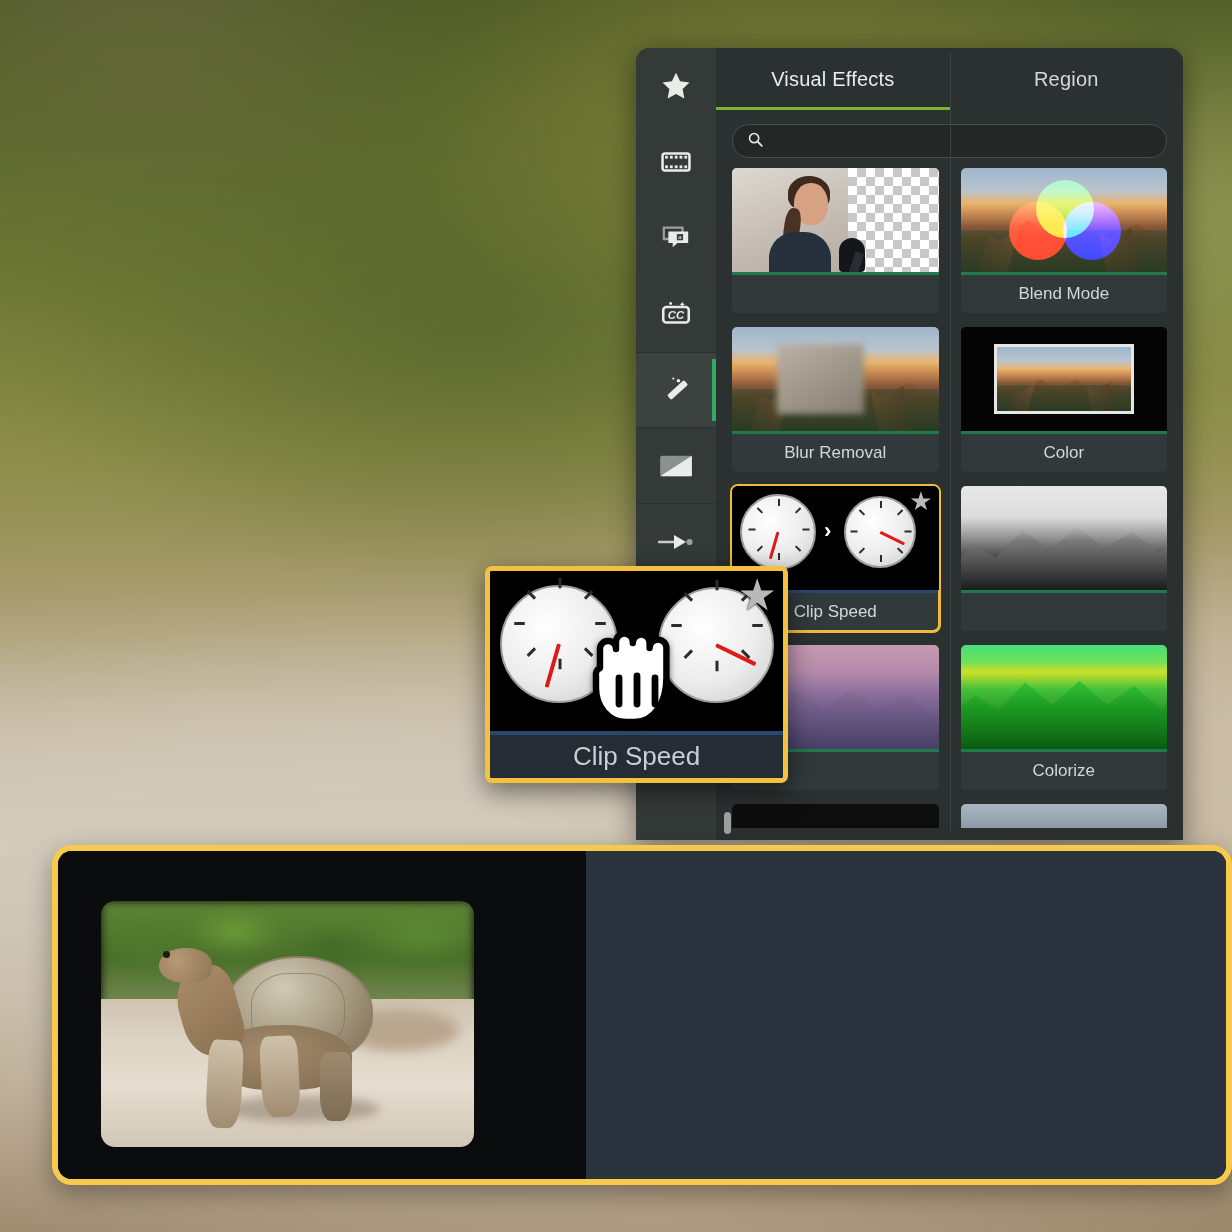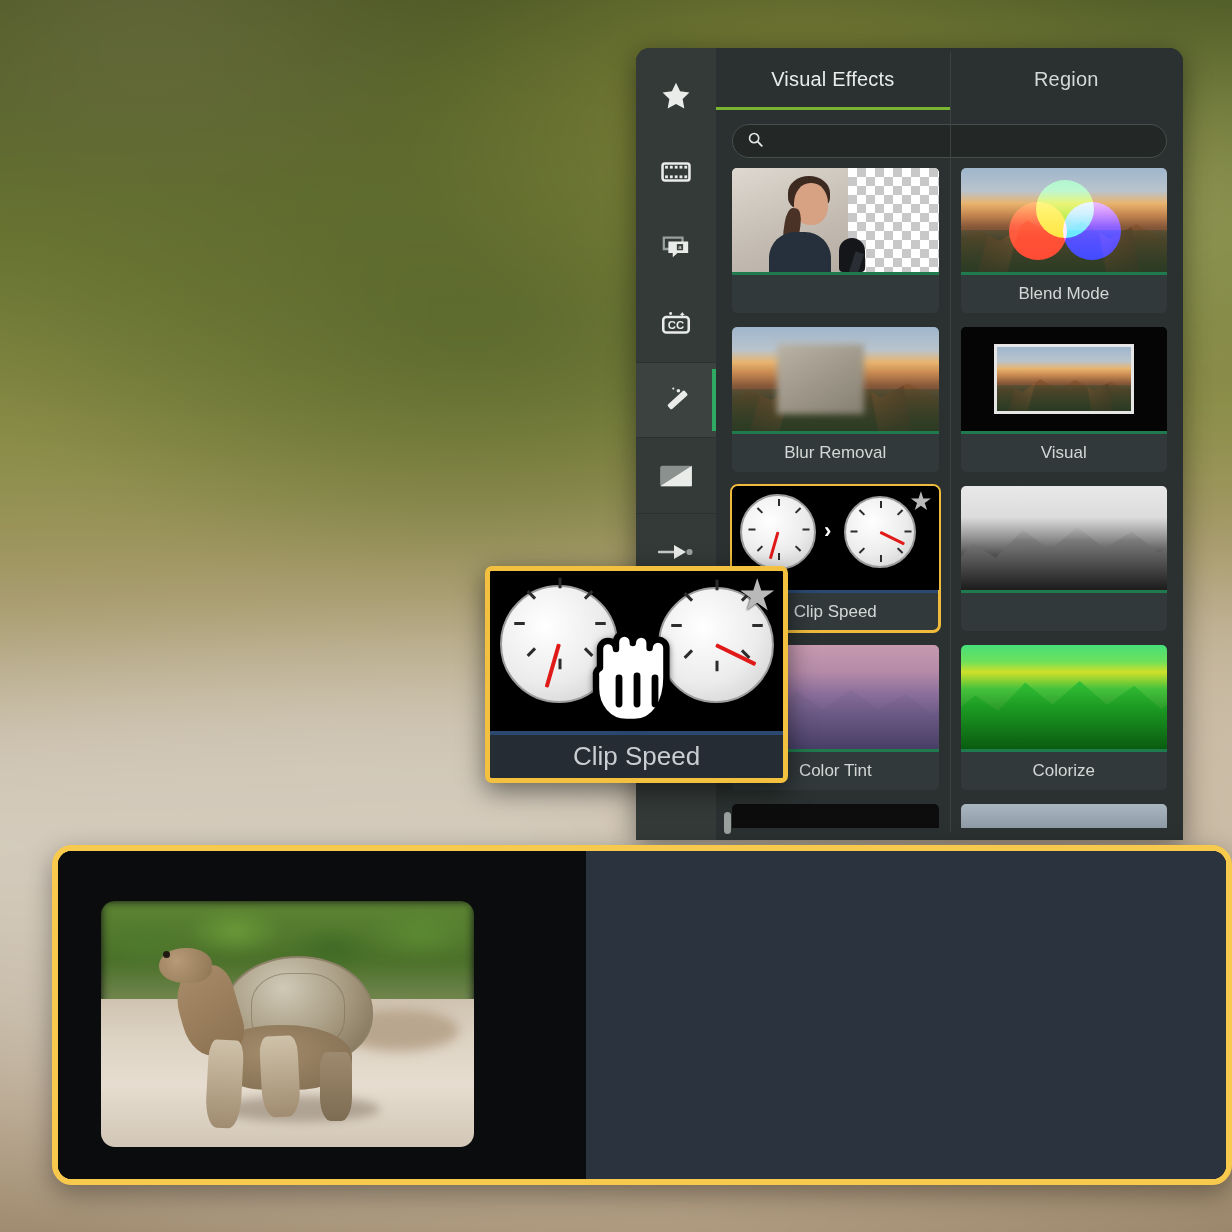"CC" #icon-rail { font-style: none -> italic; padding-top: 10px -> 0 }
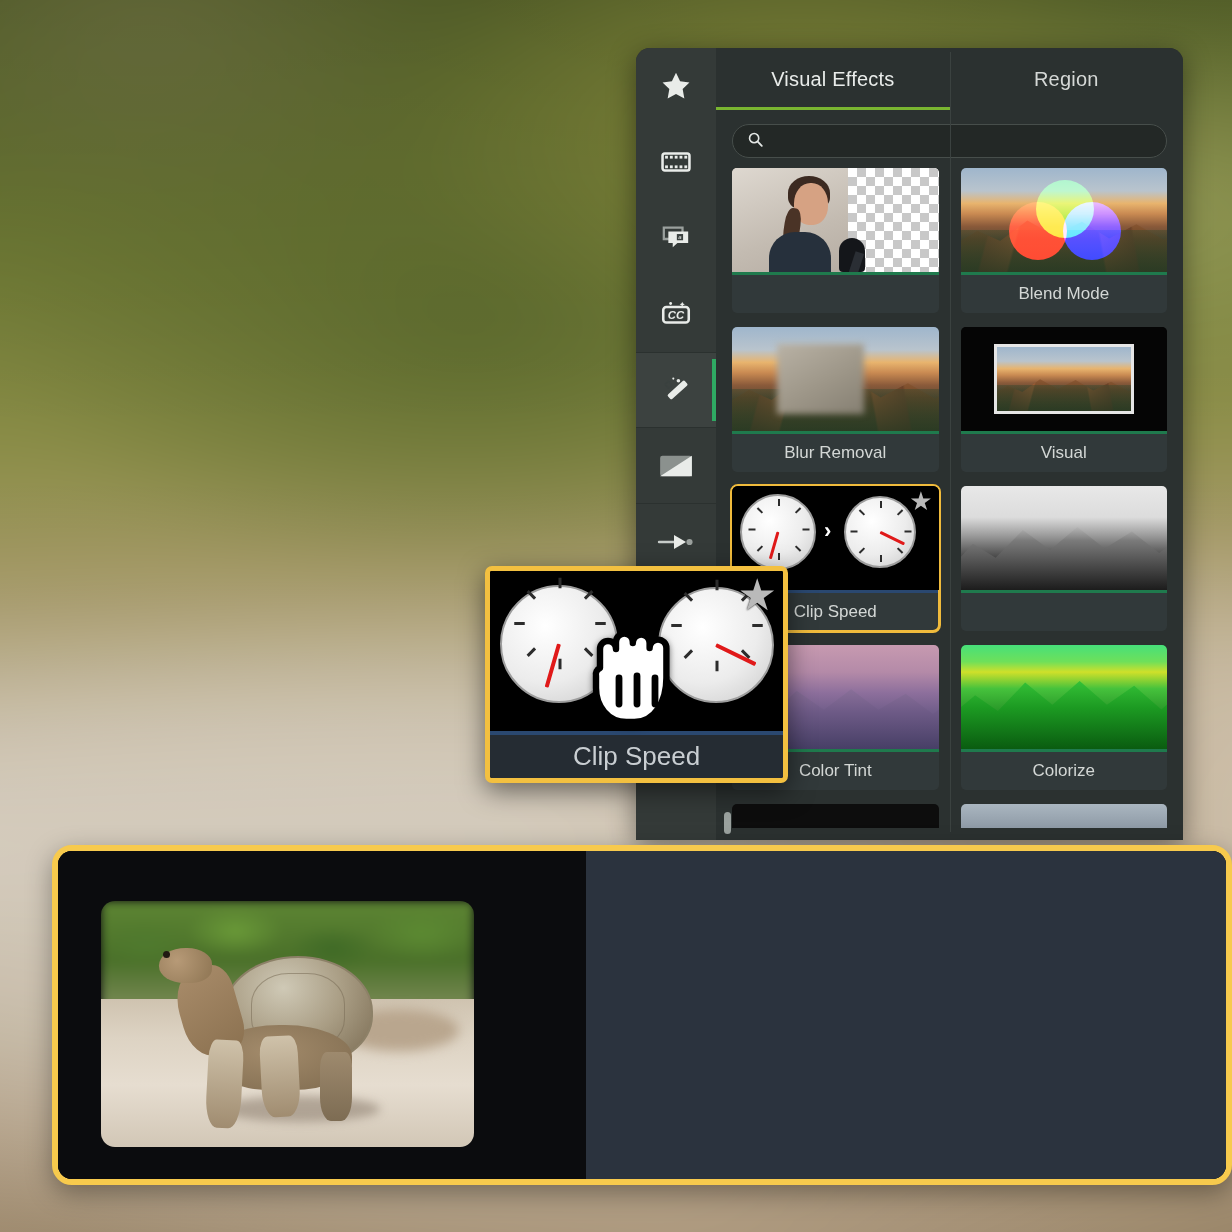"Visual" div.cap { text: Visual -> Color }
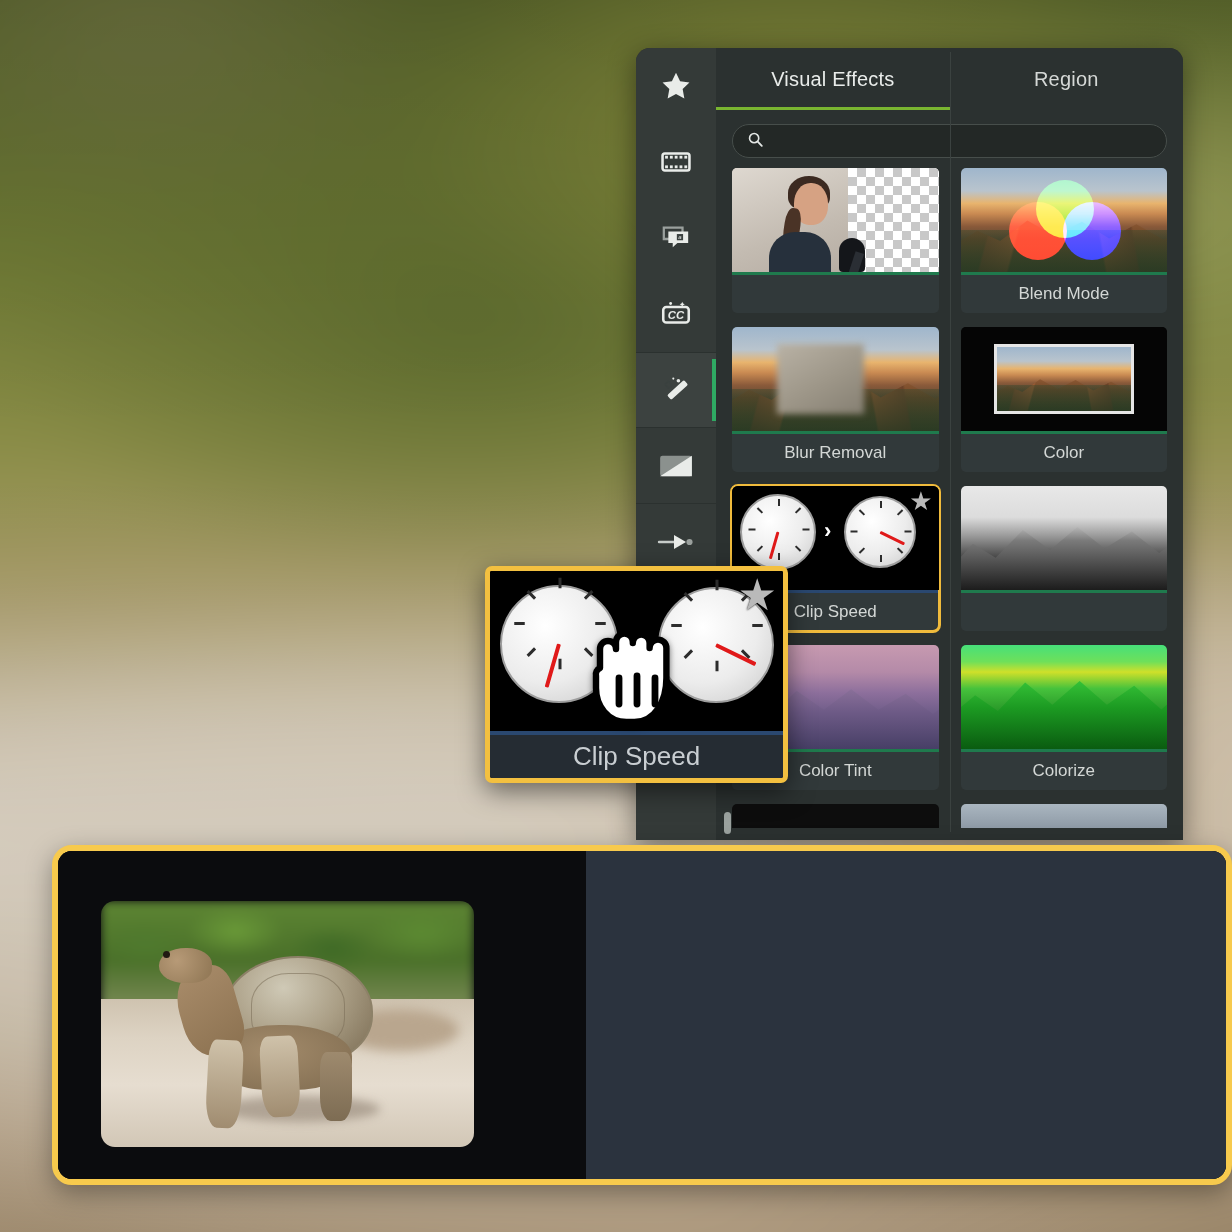"Color Tint" div.cap { html: <div>Color Tint</div> -> none }
